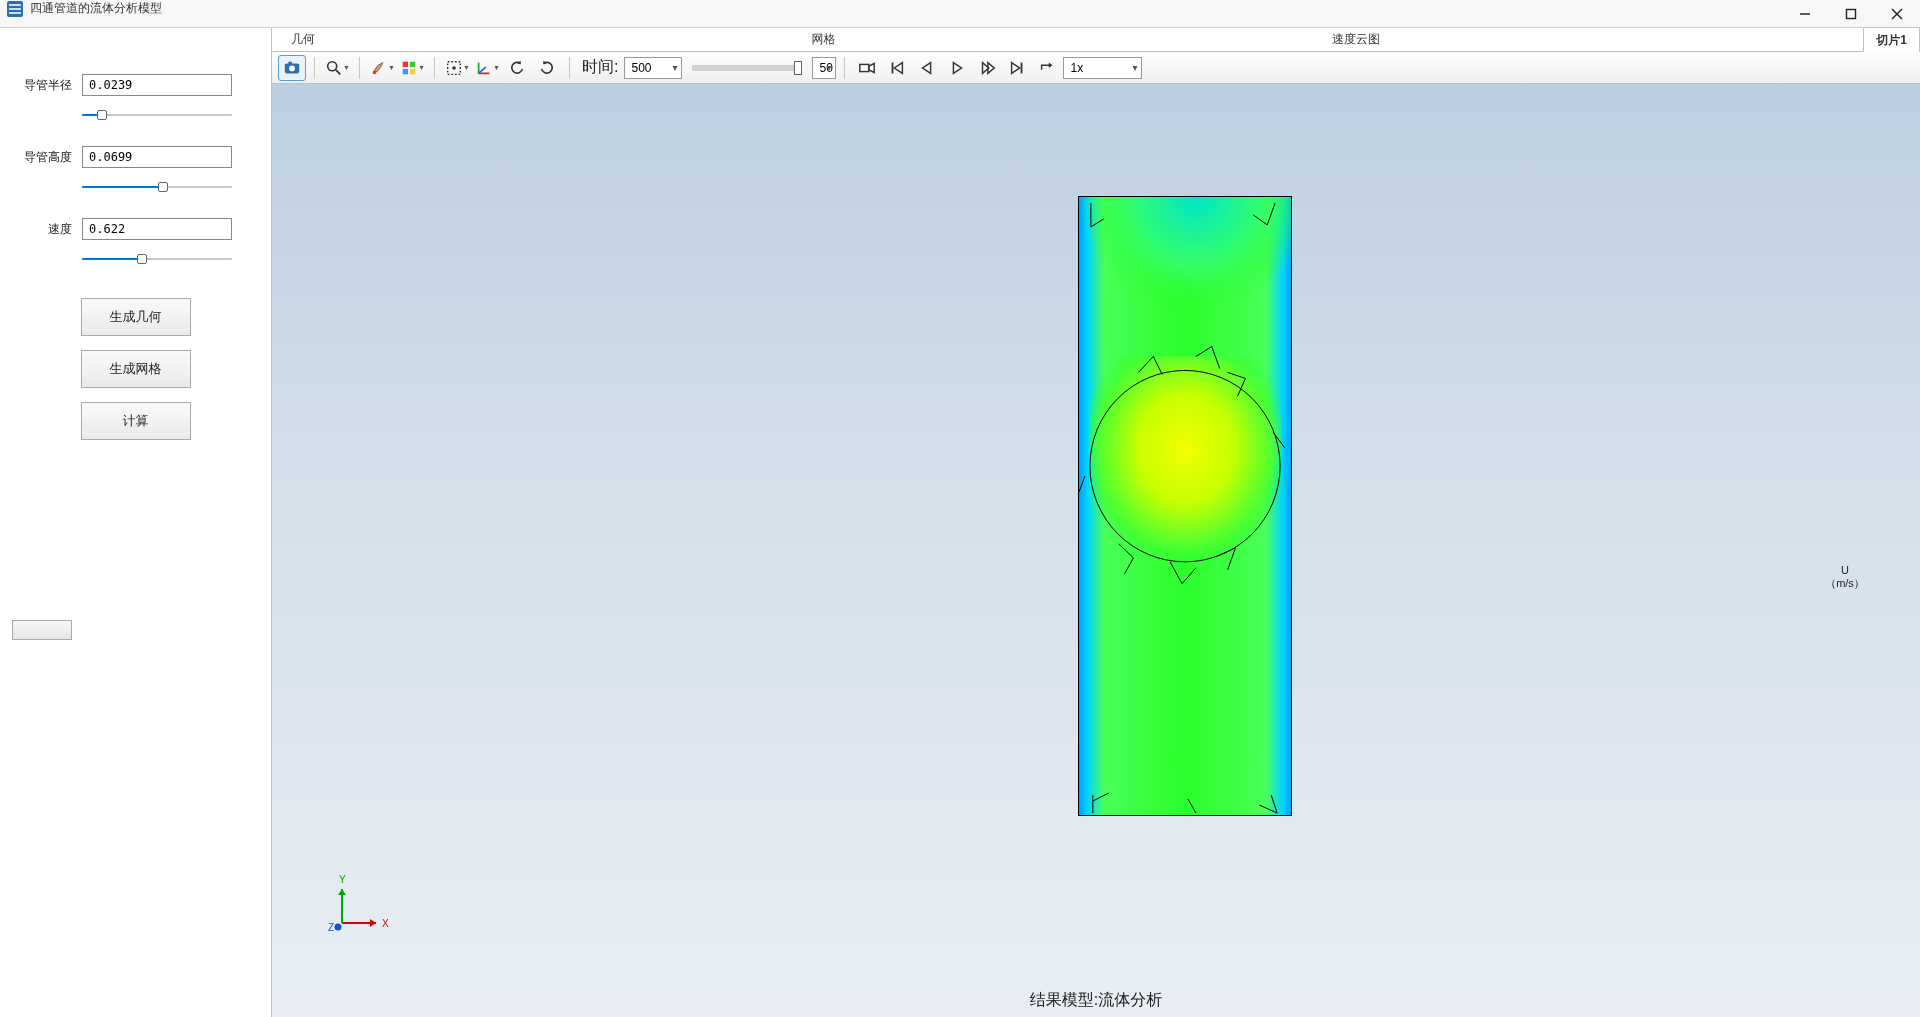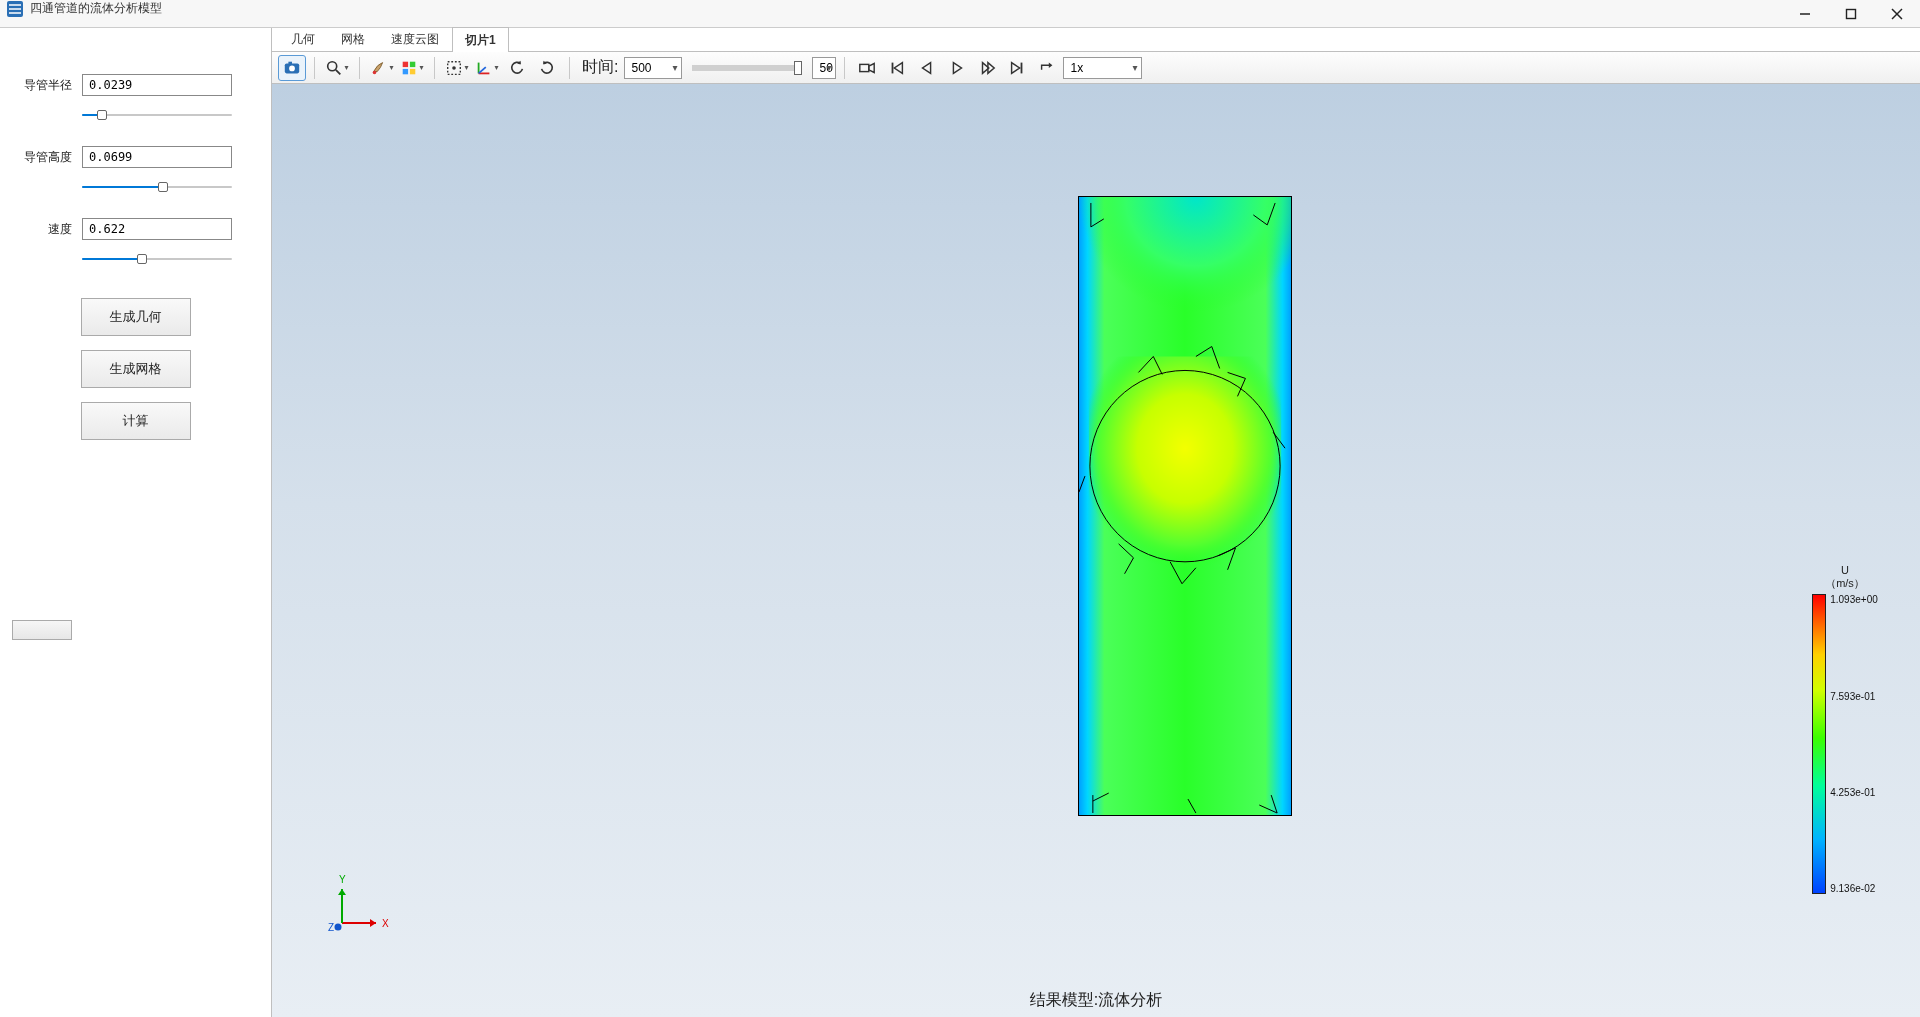"几何" .tabs { justify-content: none -> space-between }
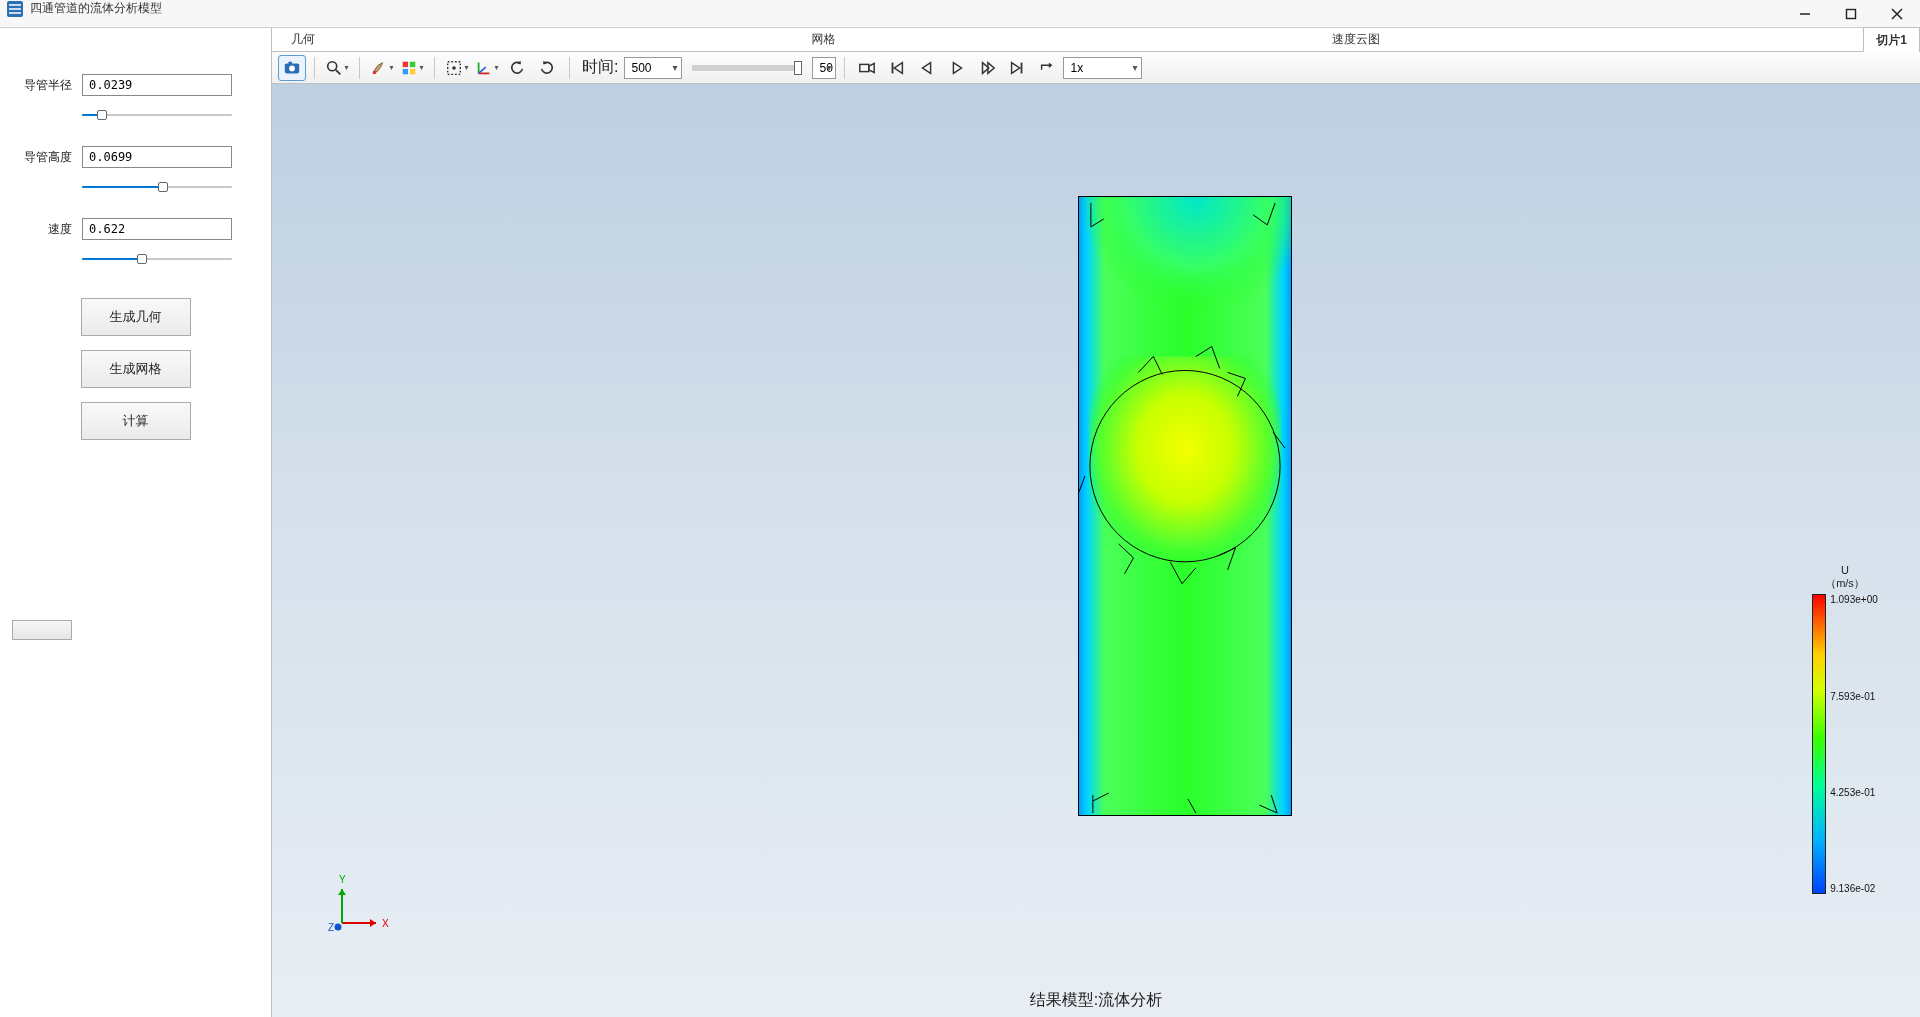"1.093e+00" div.legend-body { html: <div> <div></div> <div> <span>1.093e+00</span> <span>7.593e-01</span> <span>4.253e-01</span> <span>9.136e-02</span> </div> </div> -> none }
